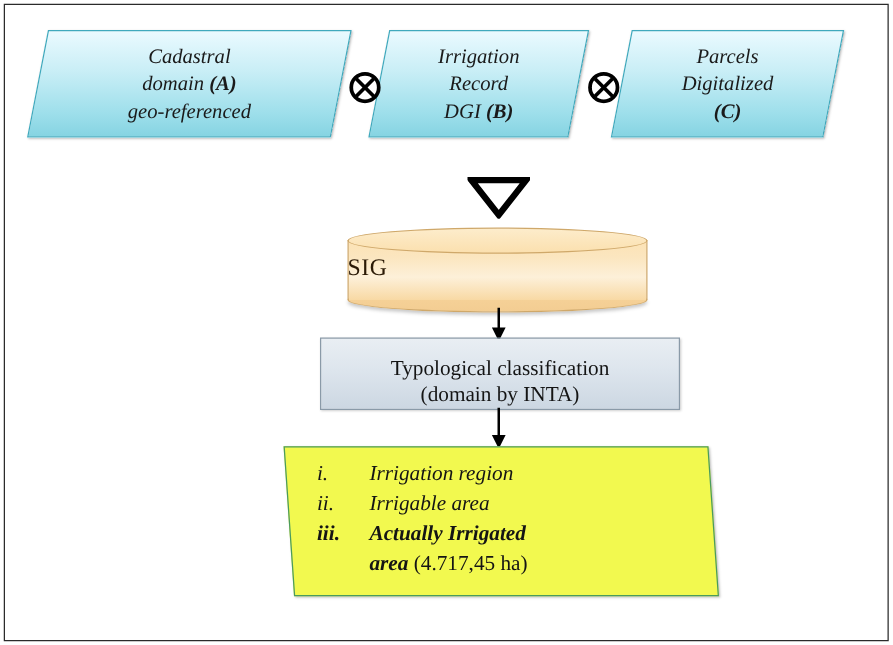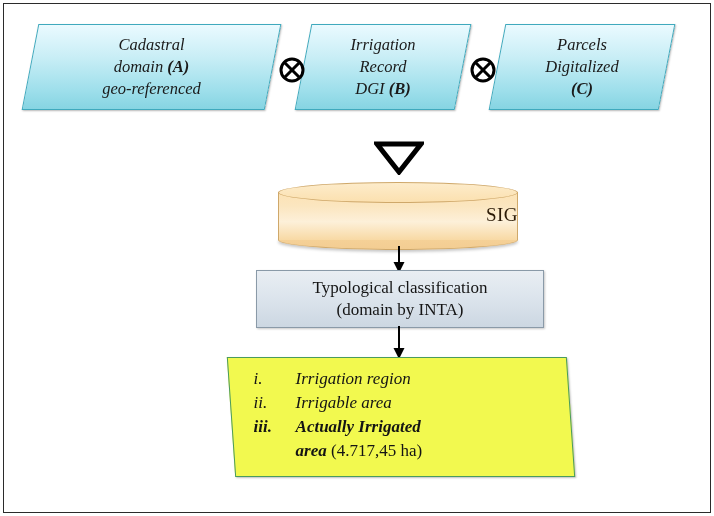"SIG" #sig-cylinder .cyl-label { text-align: right -> left }
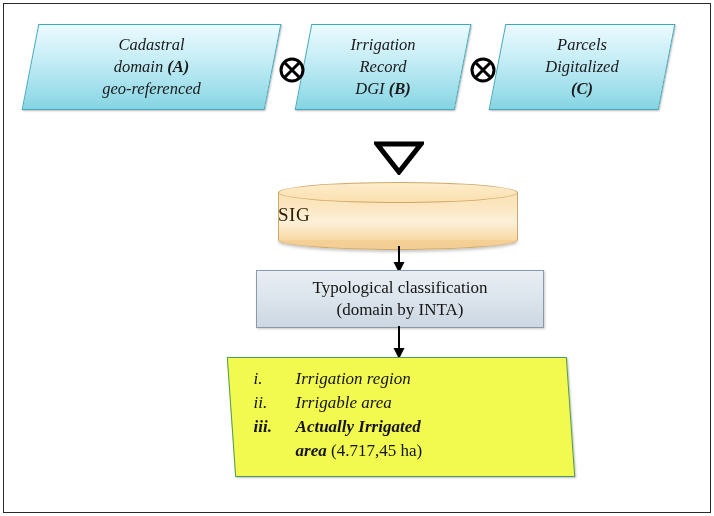"Typological classification" #process-box { align-items: center -> flex-end }
